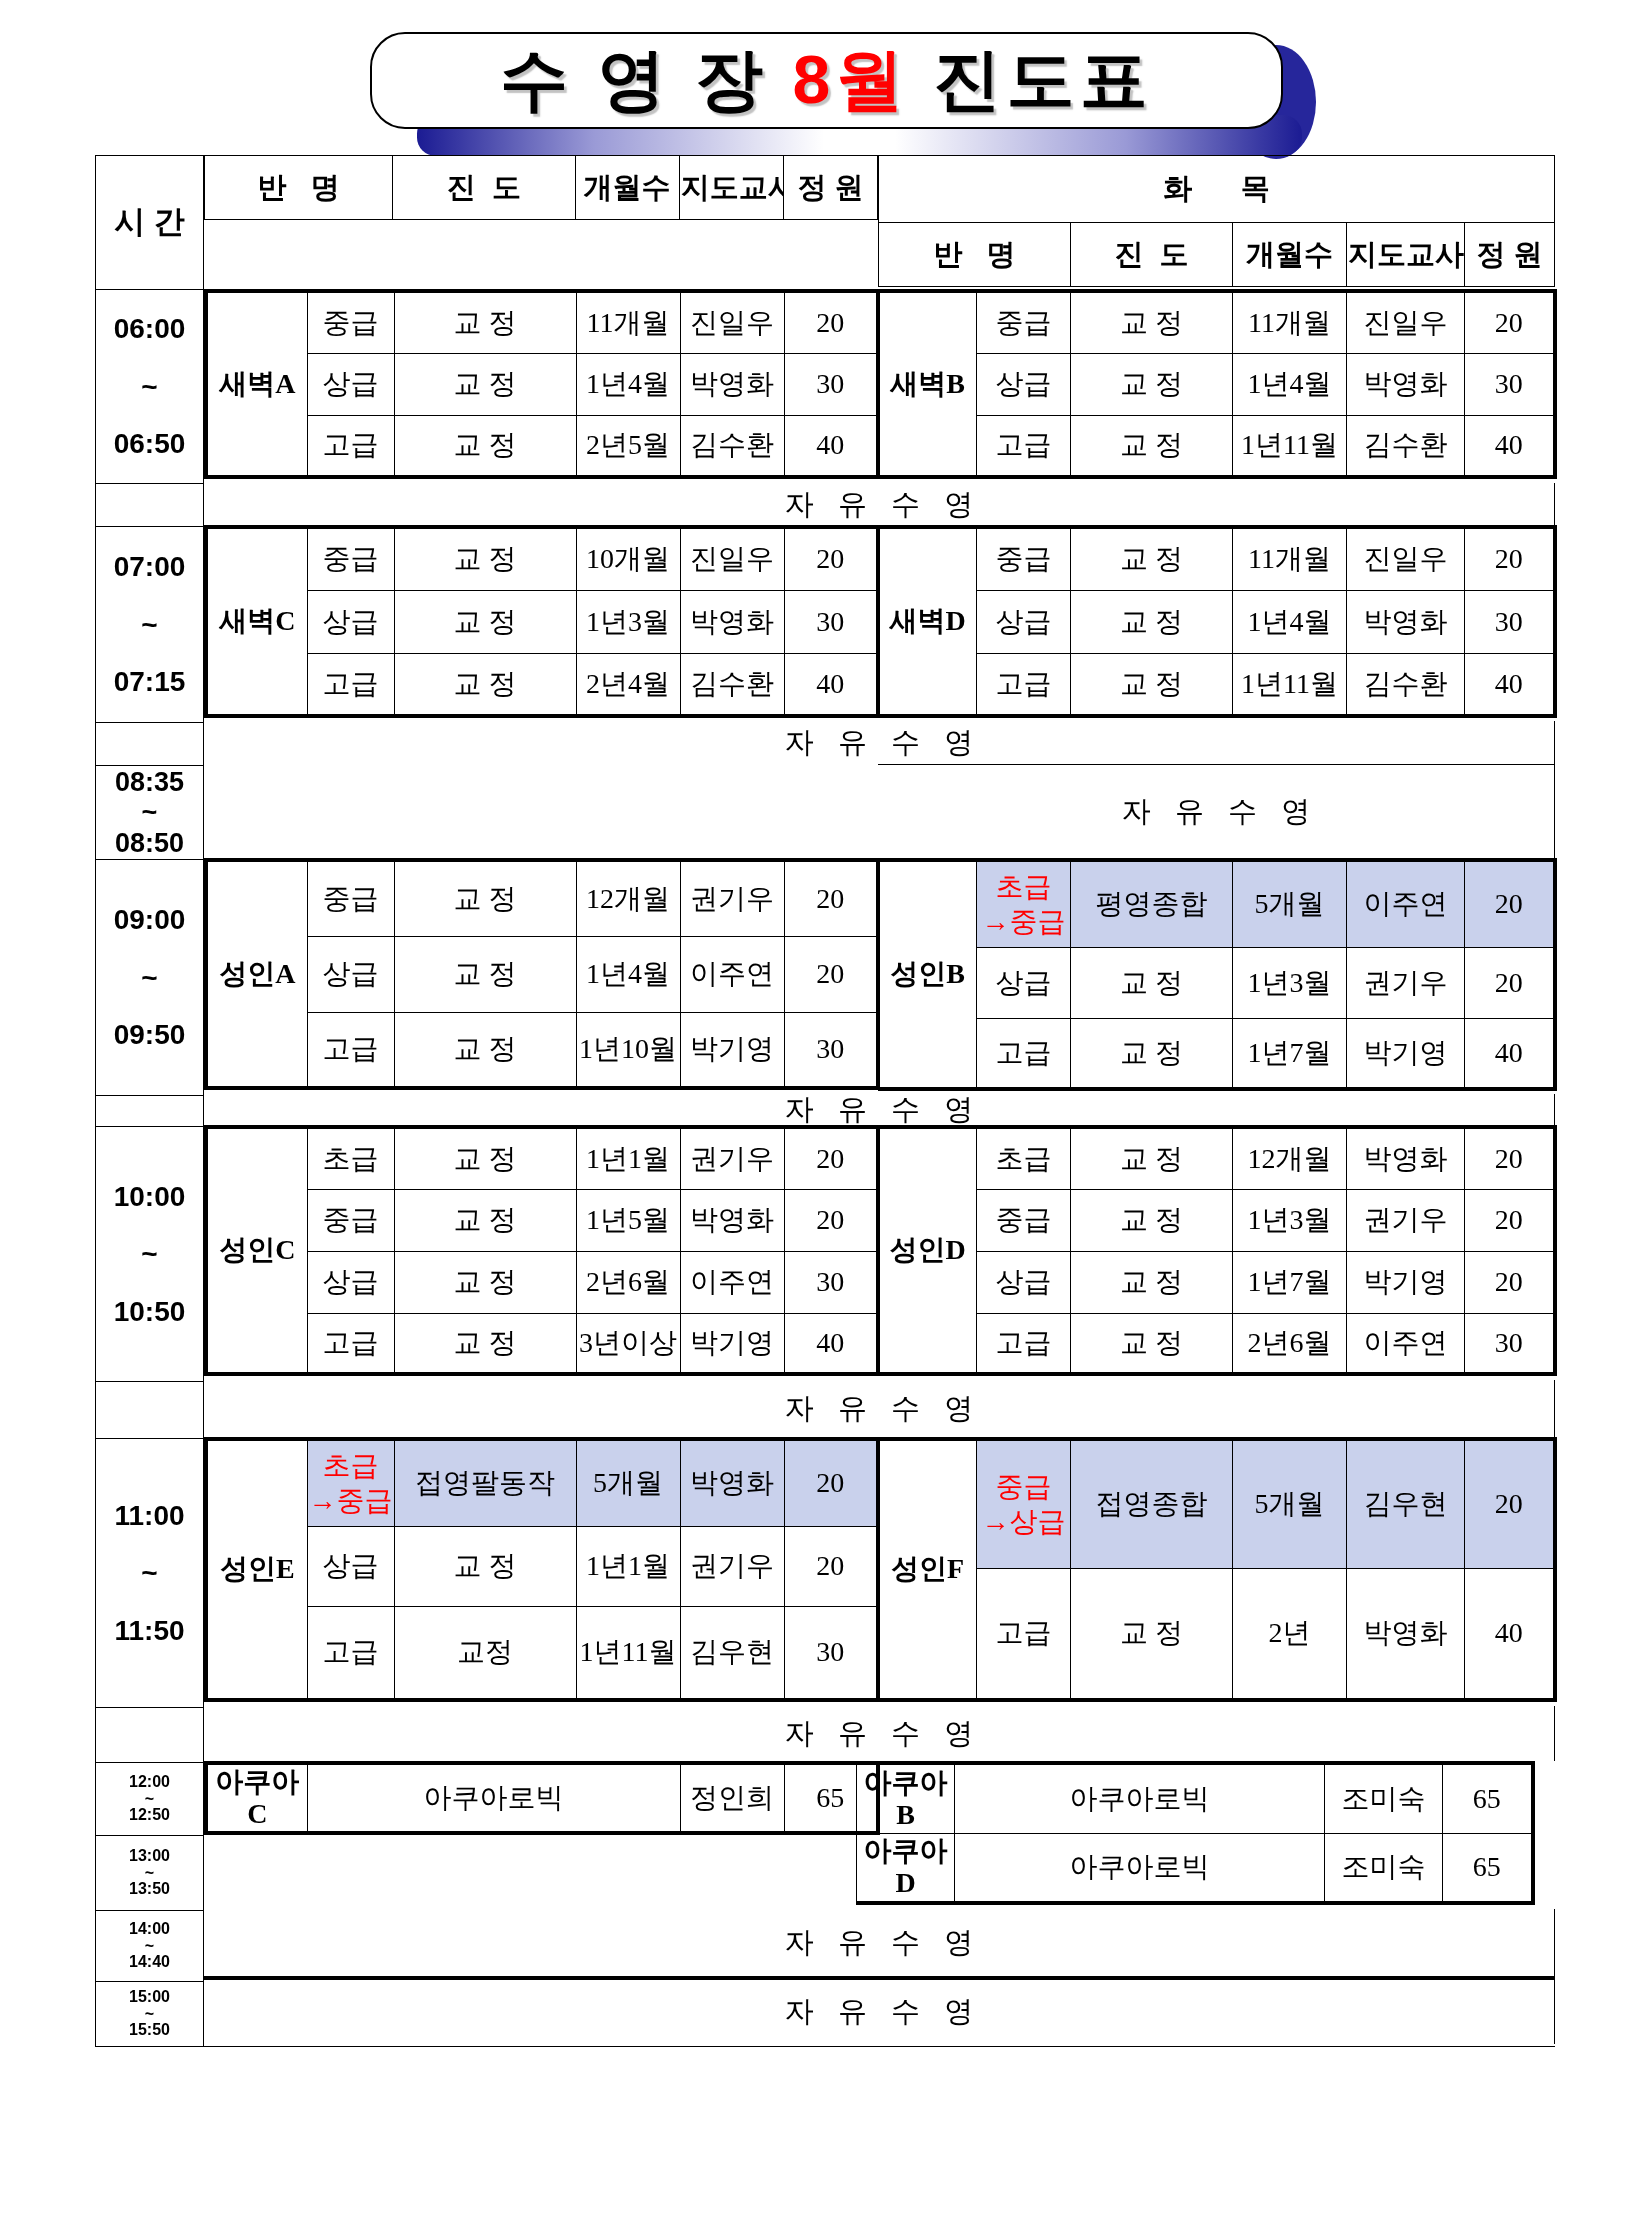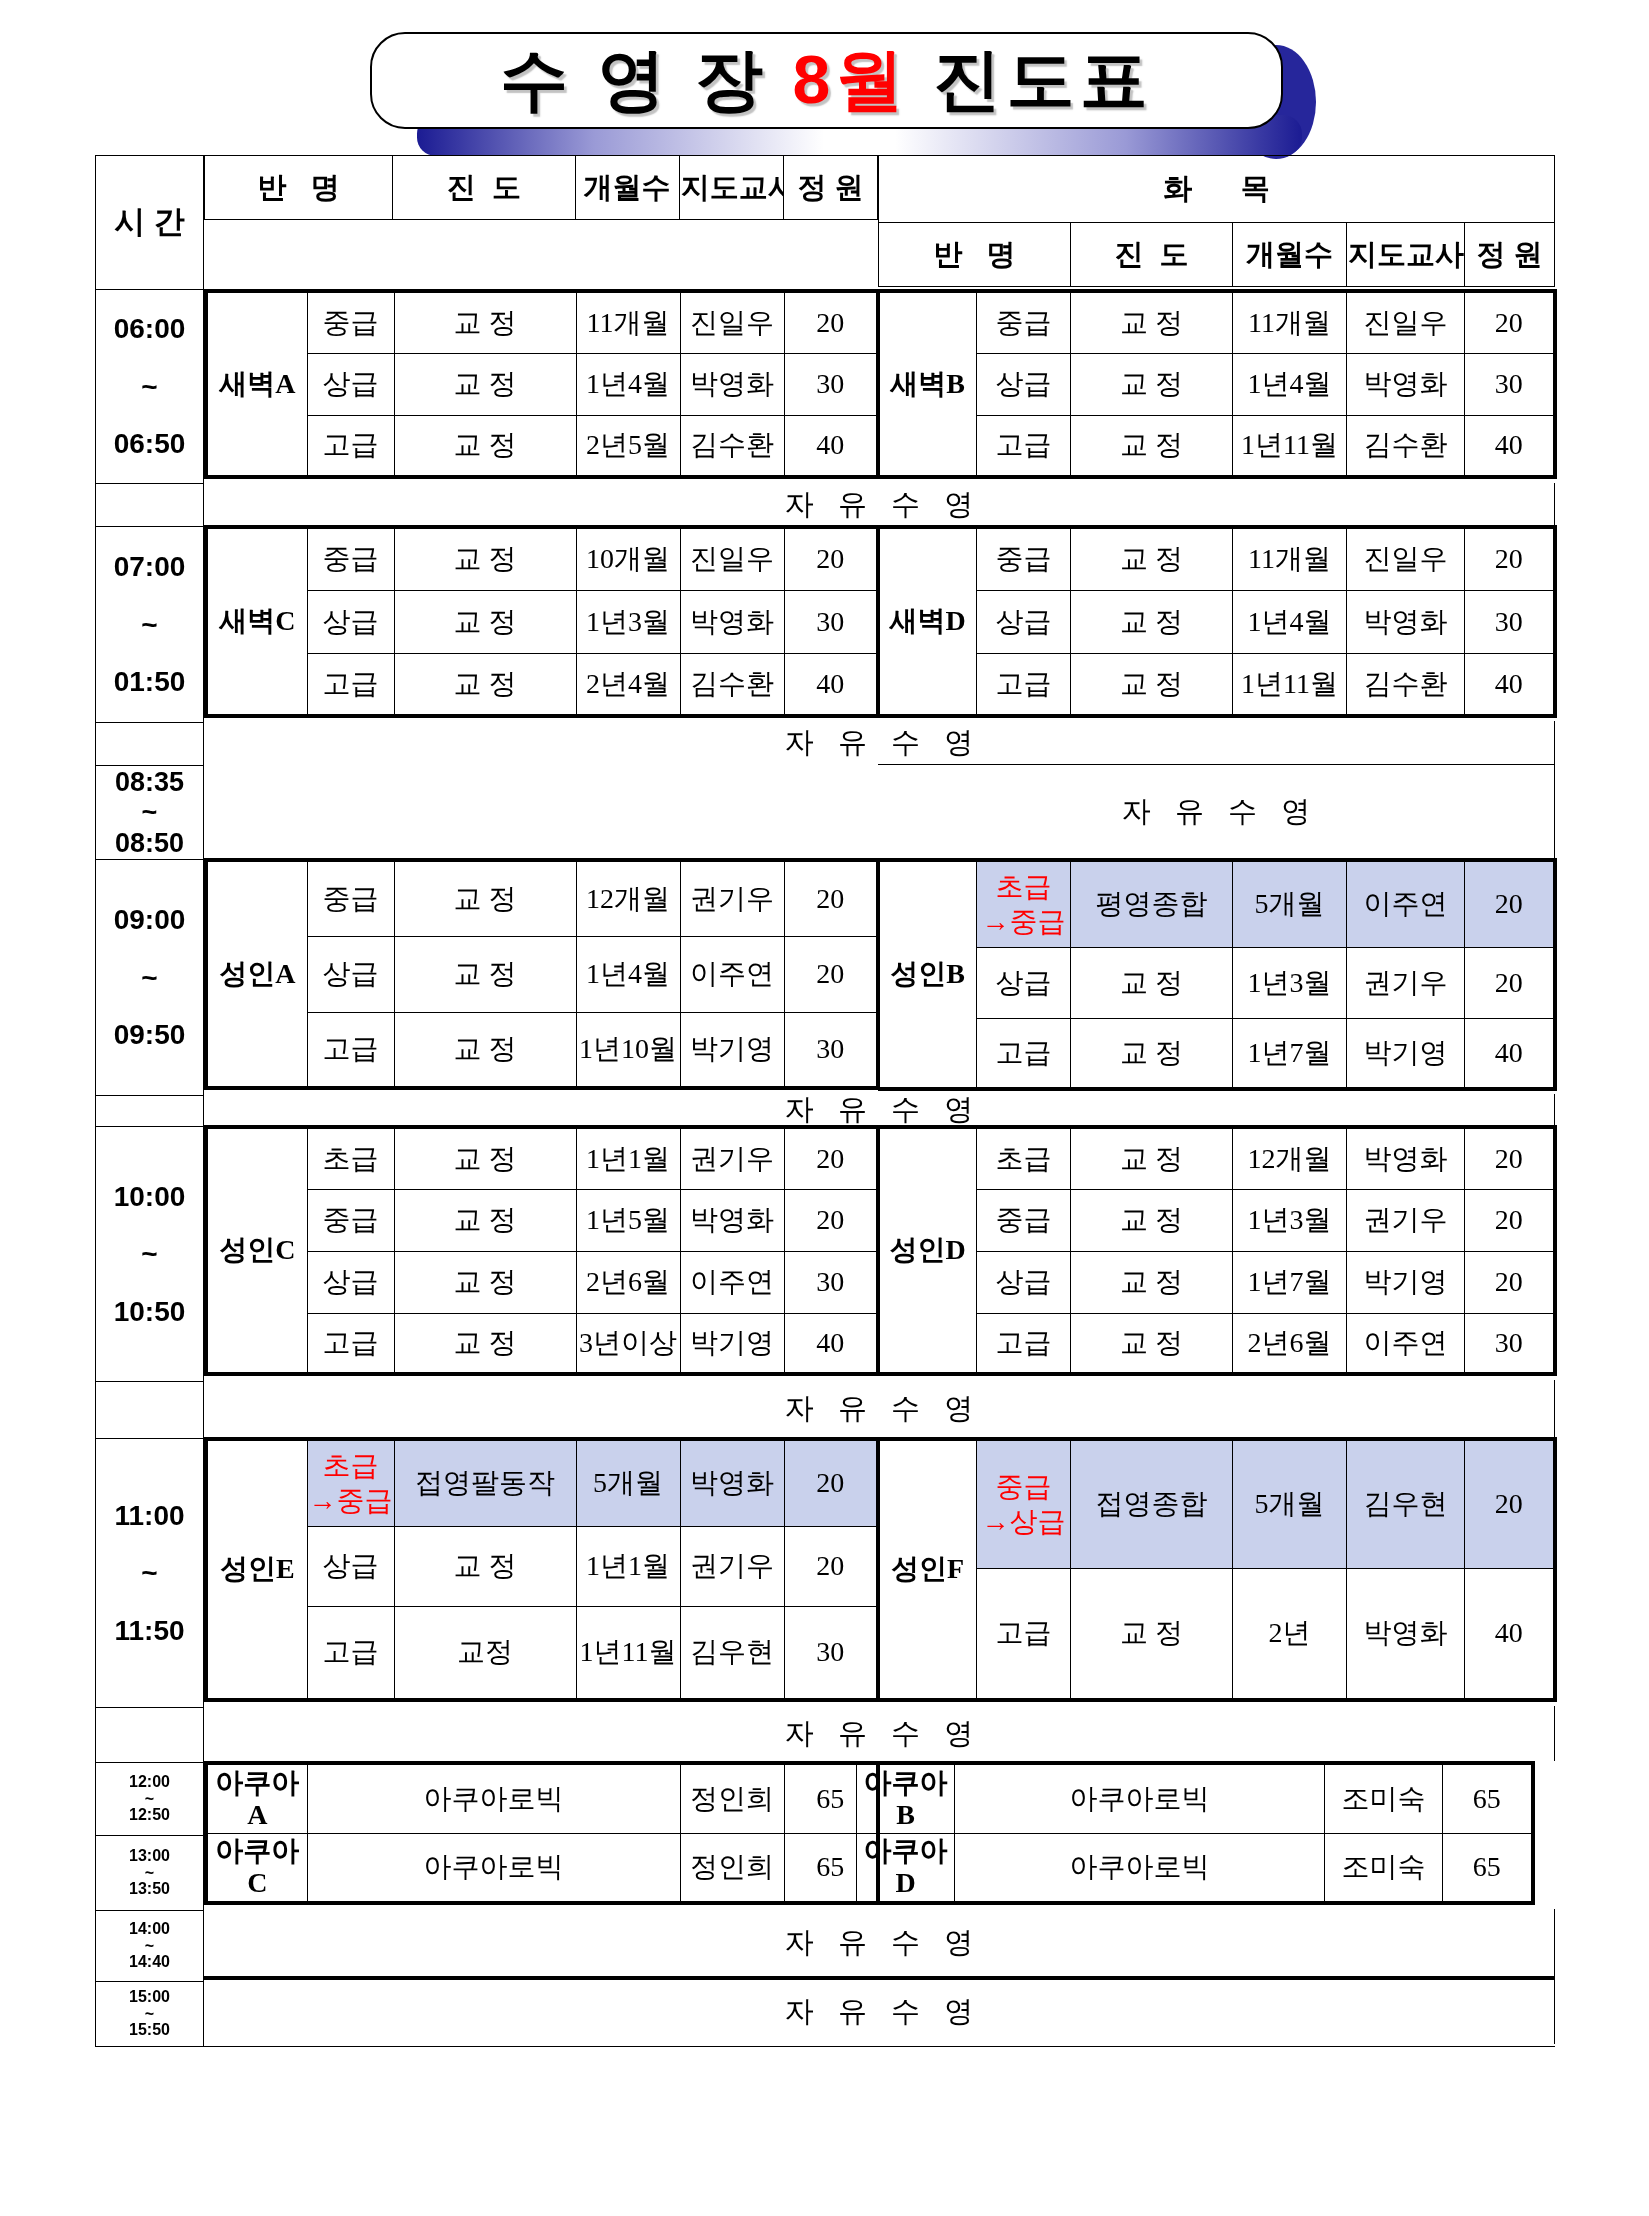"07:00" div.tc { text: 01:50 -> 07:15 }
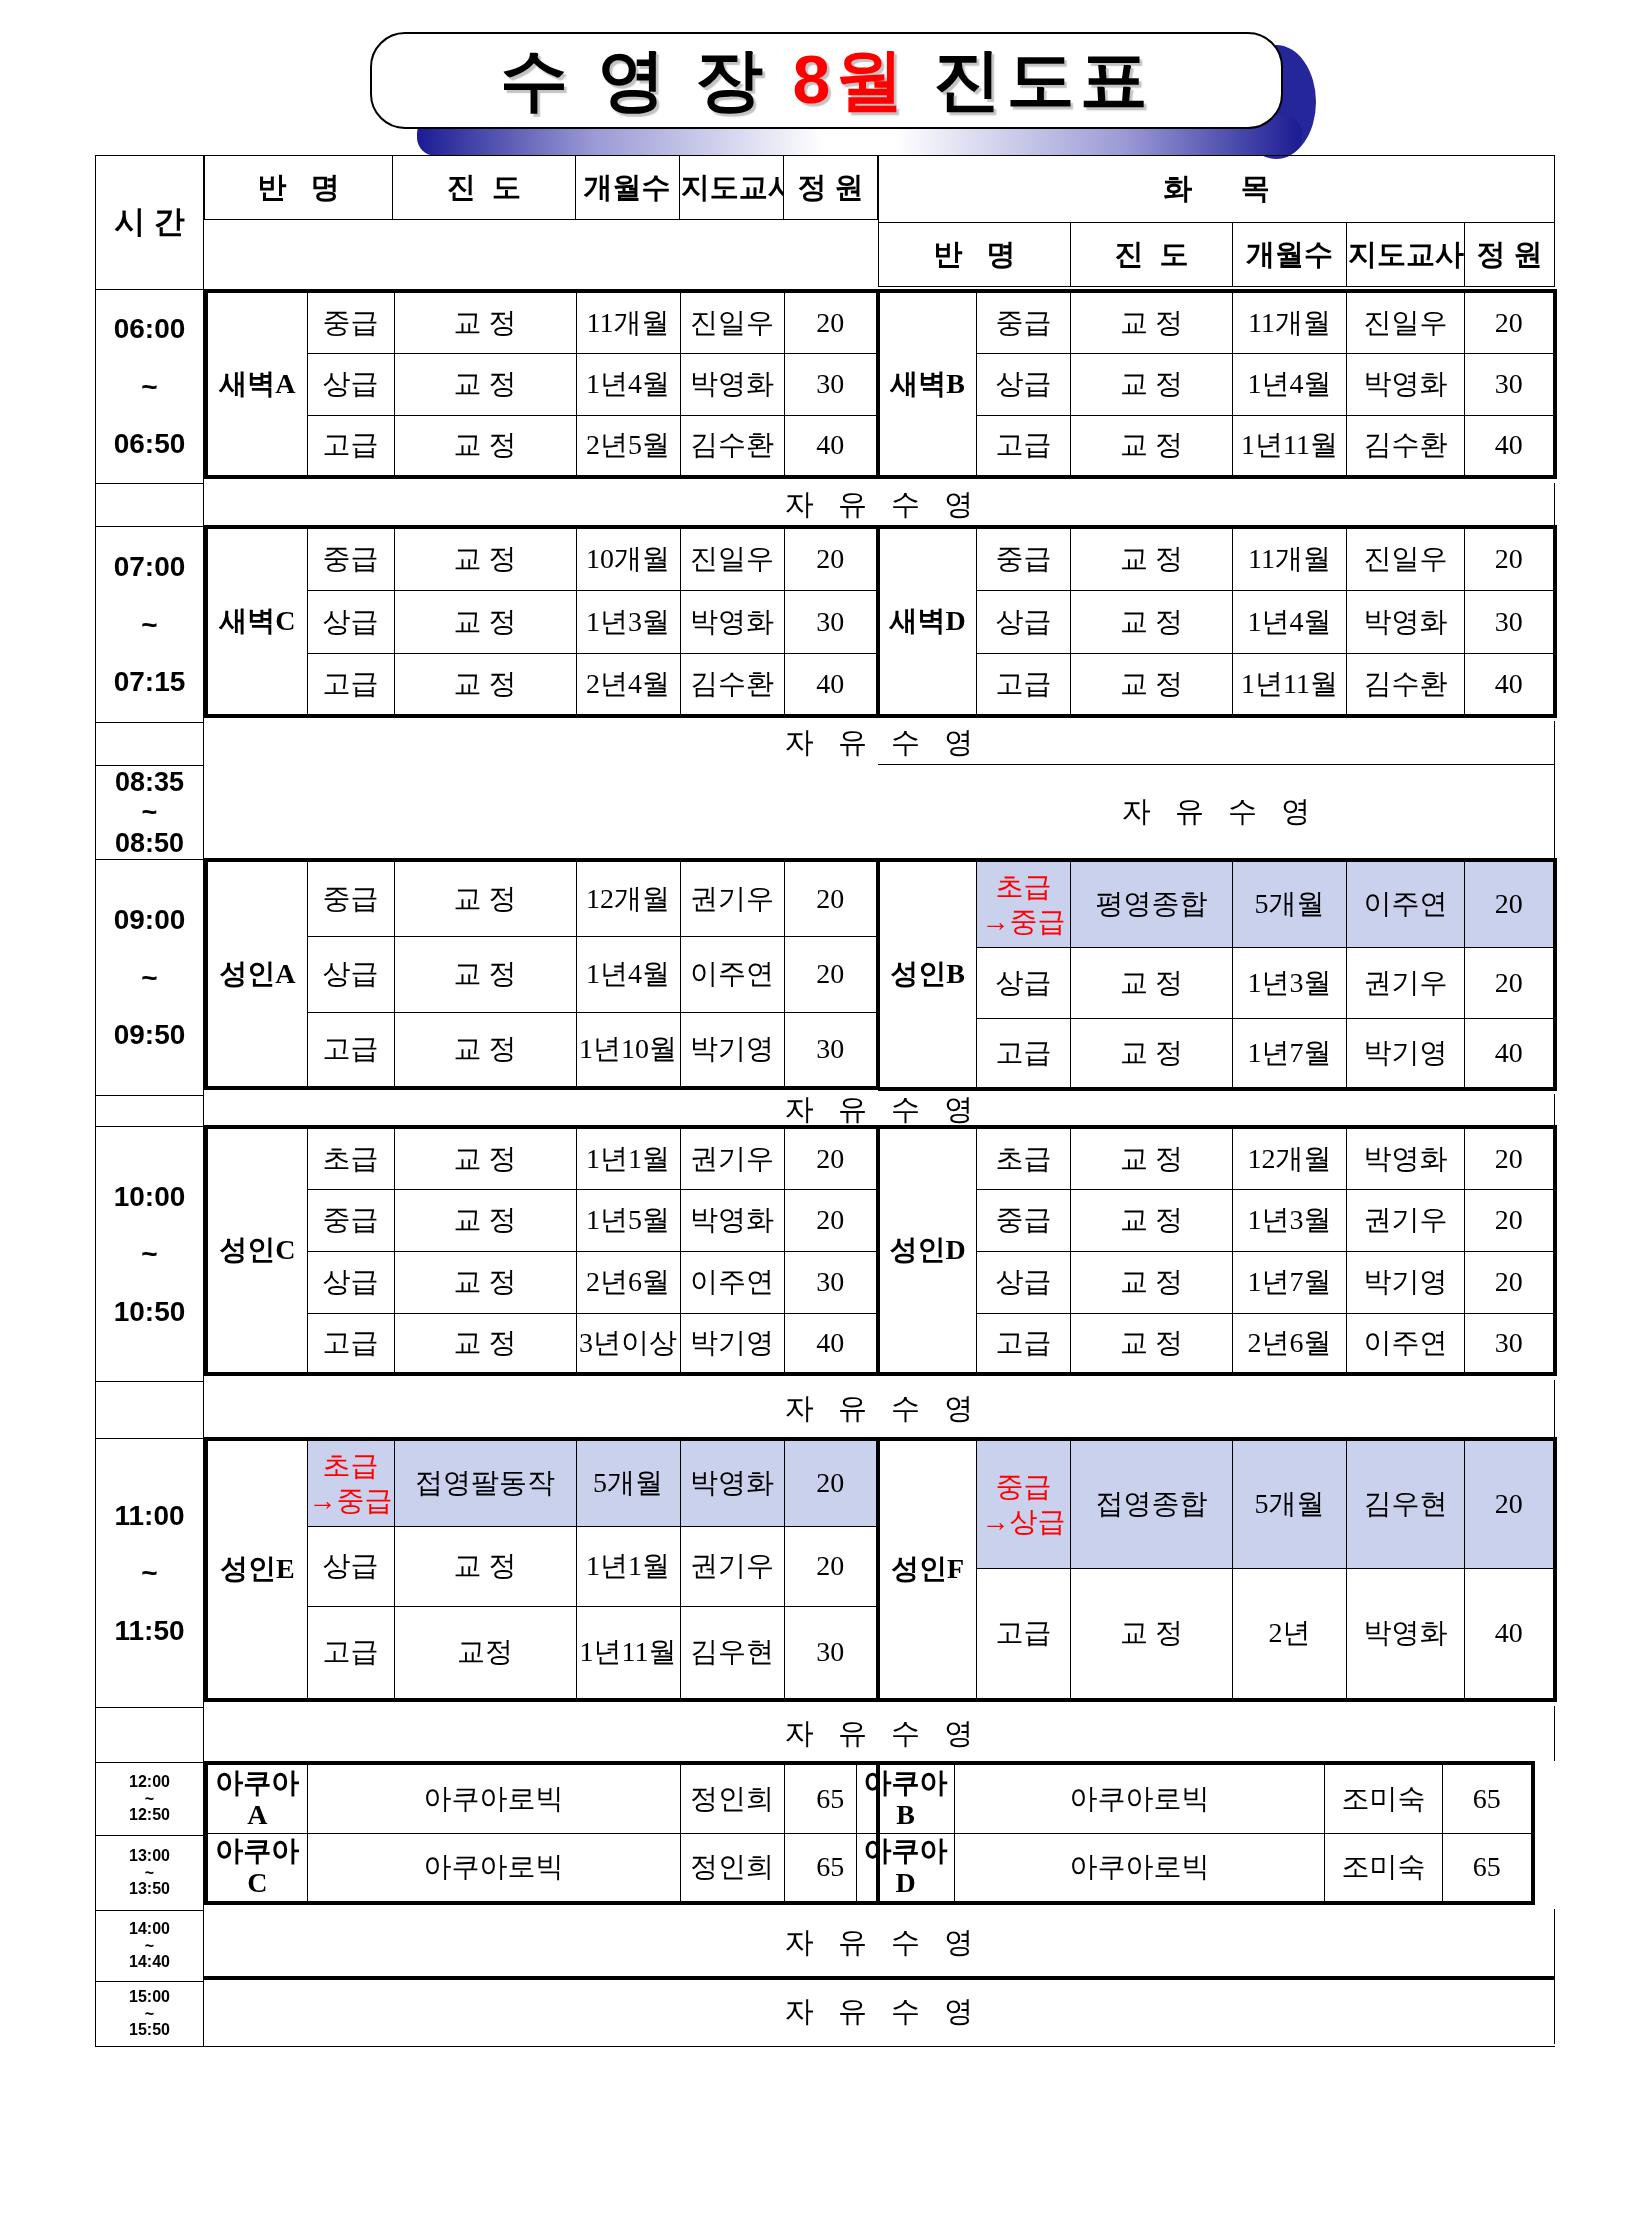"아쿠아A" tr { html: <tr> <td>아쿠아A</td> <td>아쿠아로빅</td> <td>정인희</td> <td>65</td> </tr> -> none }
